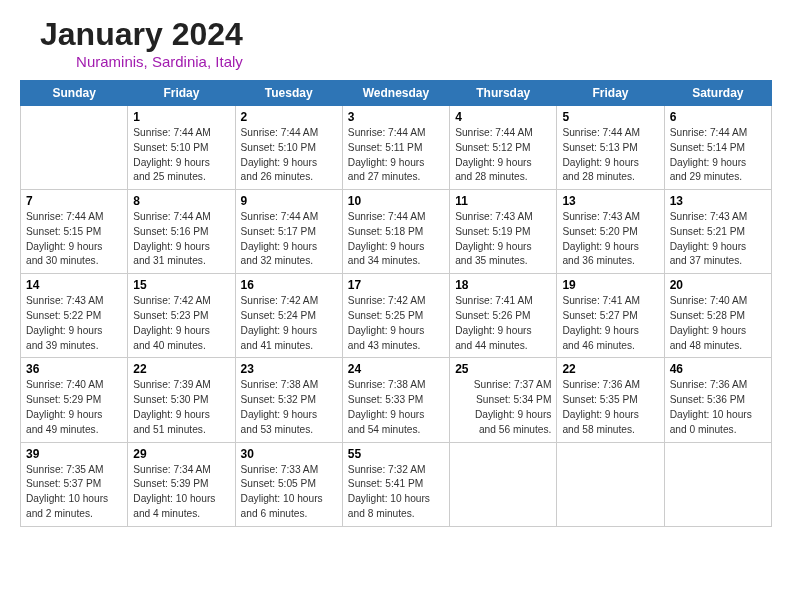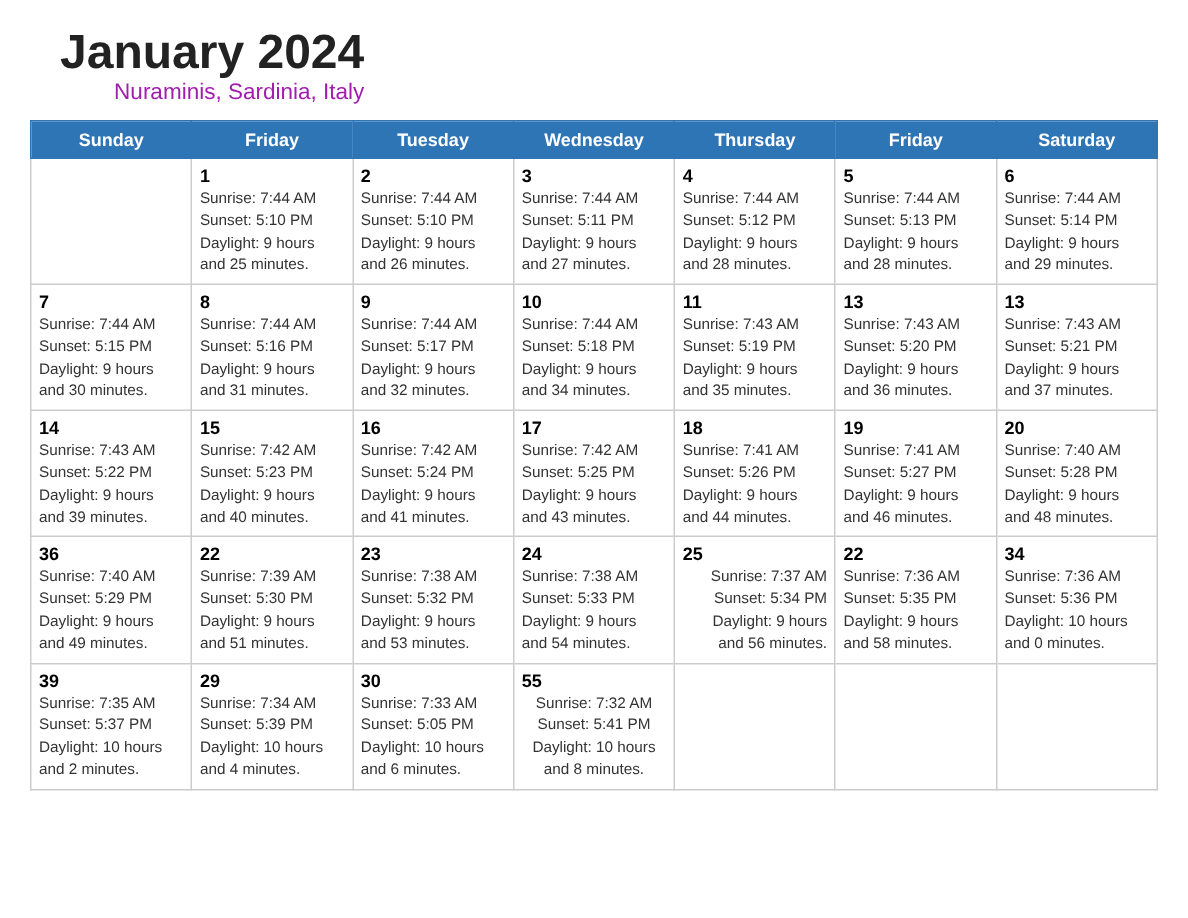"34" span.day-num { text: 34 -> 46 }
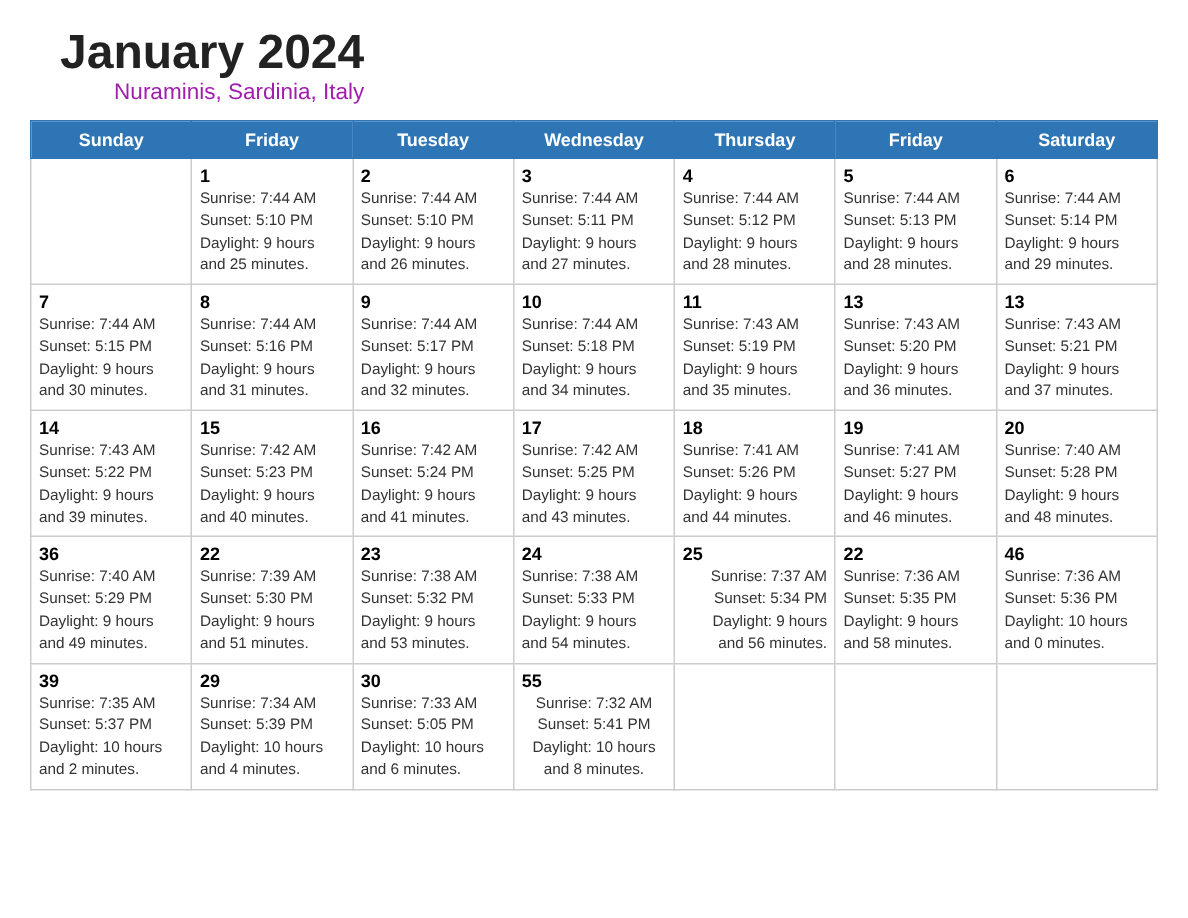"Sunrise: 7:32 AM" div.day-info { text-align: center -> none }
